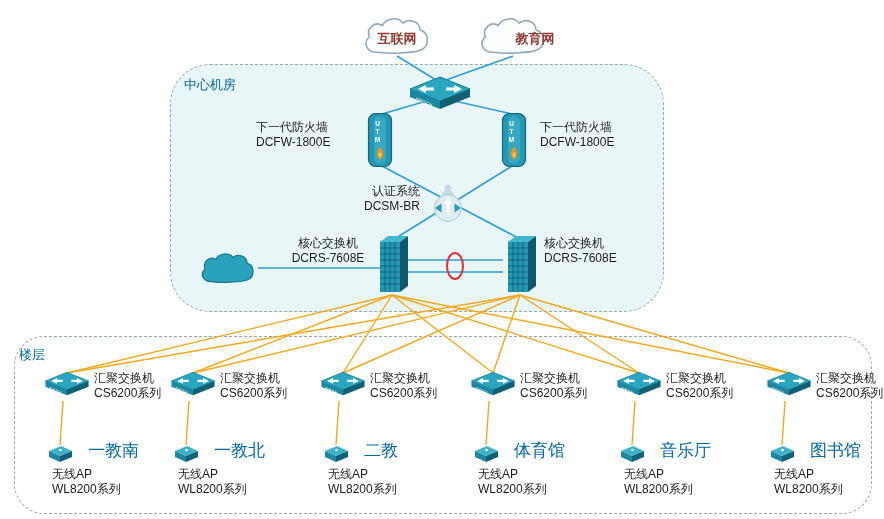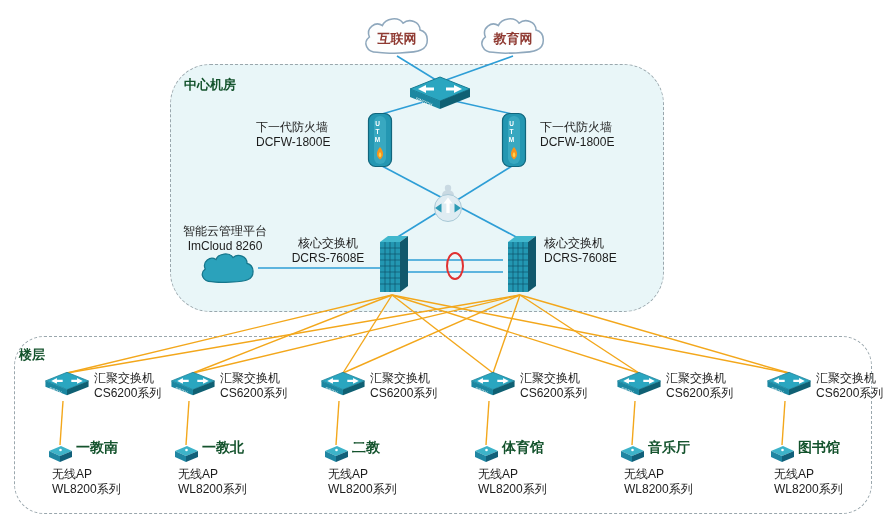"教育网" div.cloud-lbl { left: 474px -> 496px }
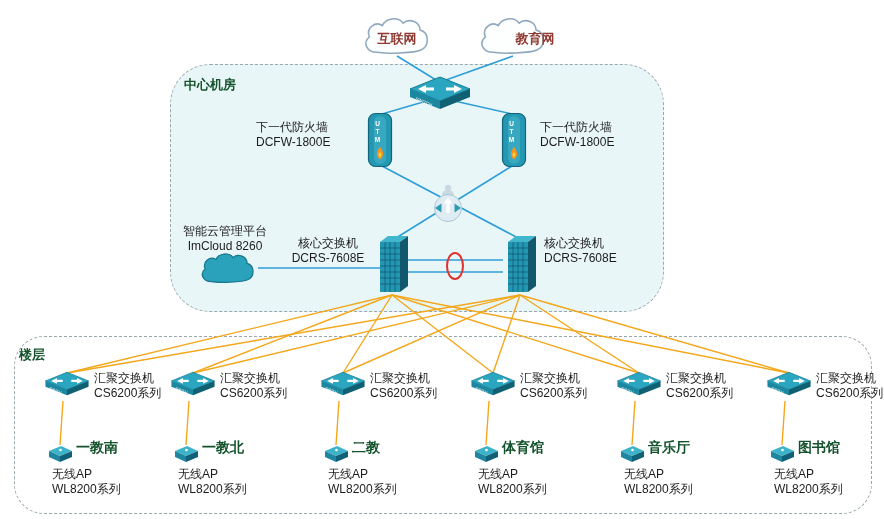"中心机房" .red { color: #14532d -> #0369a1; font-weight: bold -> normal }
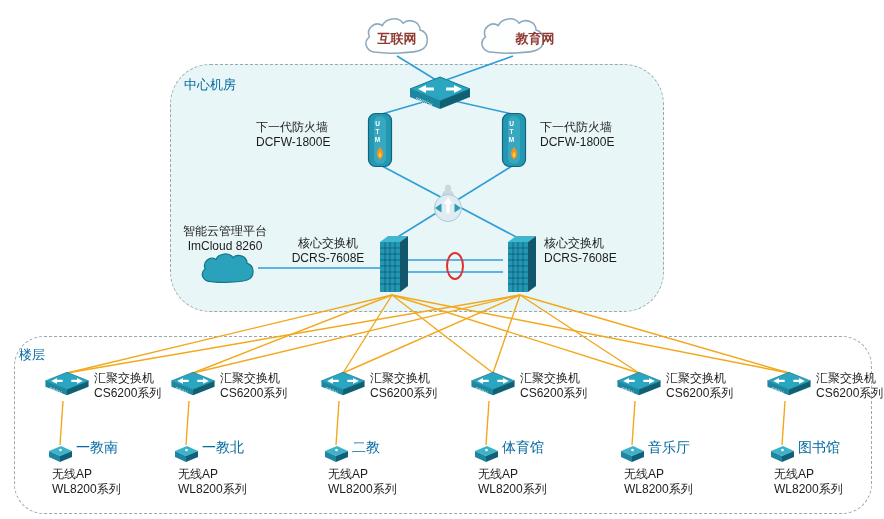"认证系统" div.lbl { html: none -> <div> <div>认证系统</div> <div>DCSM-BR</div> </div> }
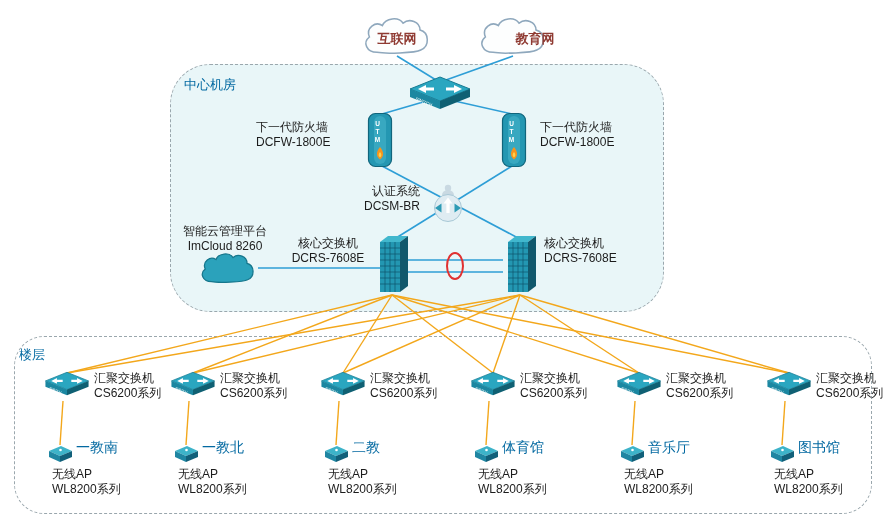"智能云管理平台" div.lbl { html: <div> <div>智能云管理平台</div> <div>ImCloud 8260</div> </div> -> none }
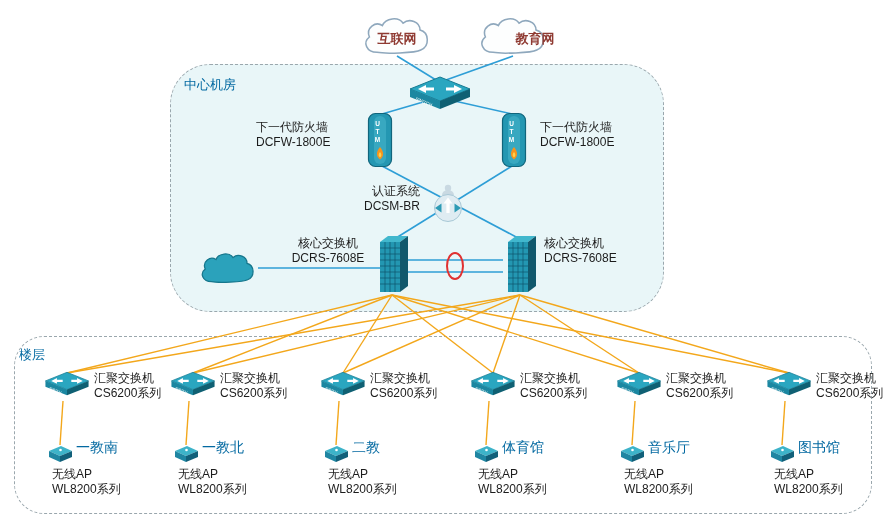"一教南" .building .loc { font-size: 14px -> 17px; left: 32px -> 44px }
